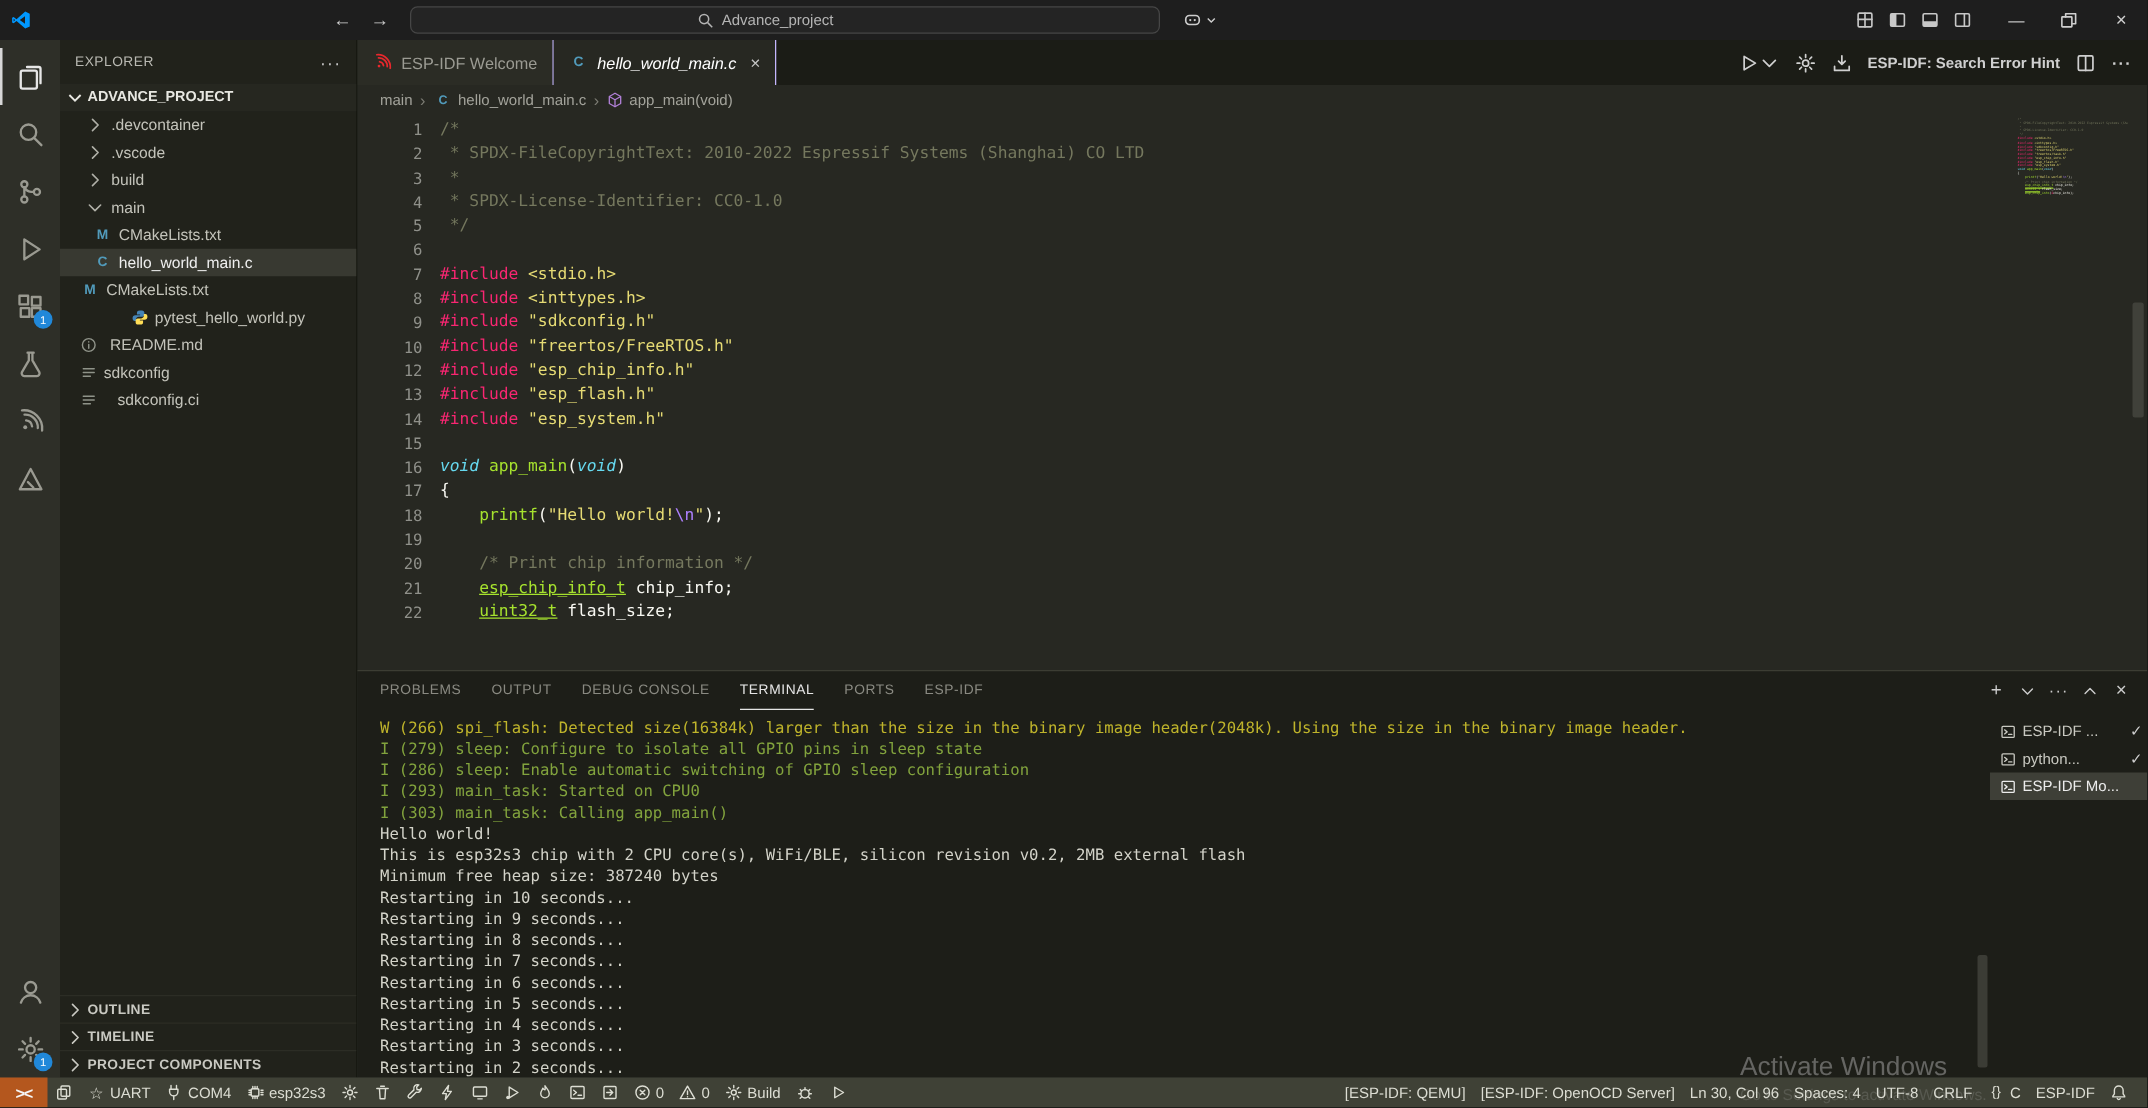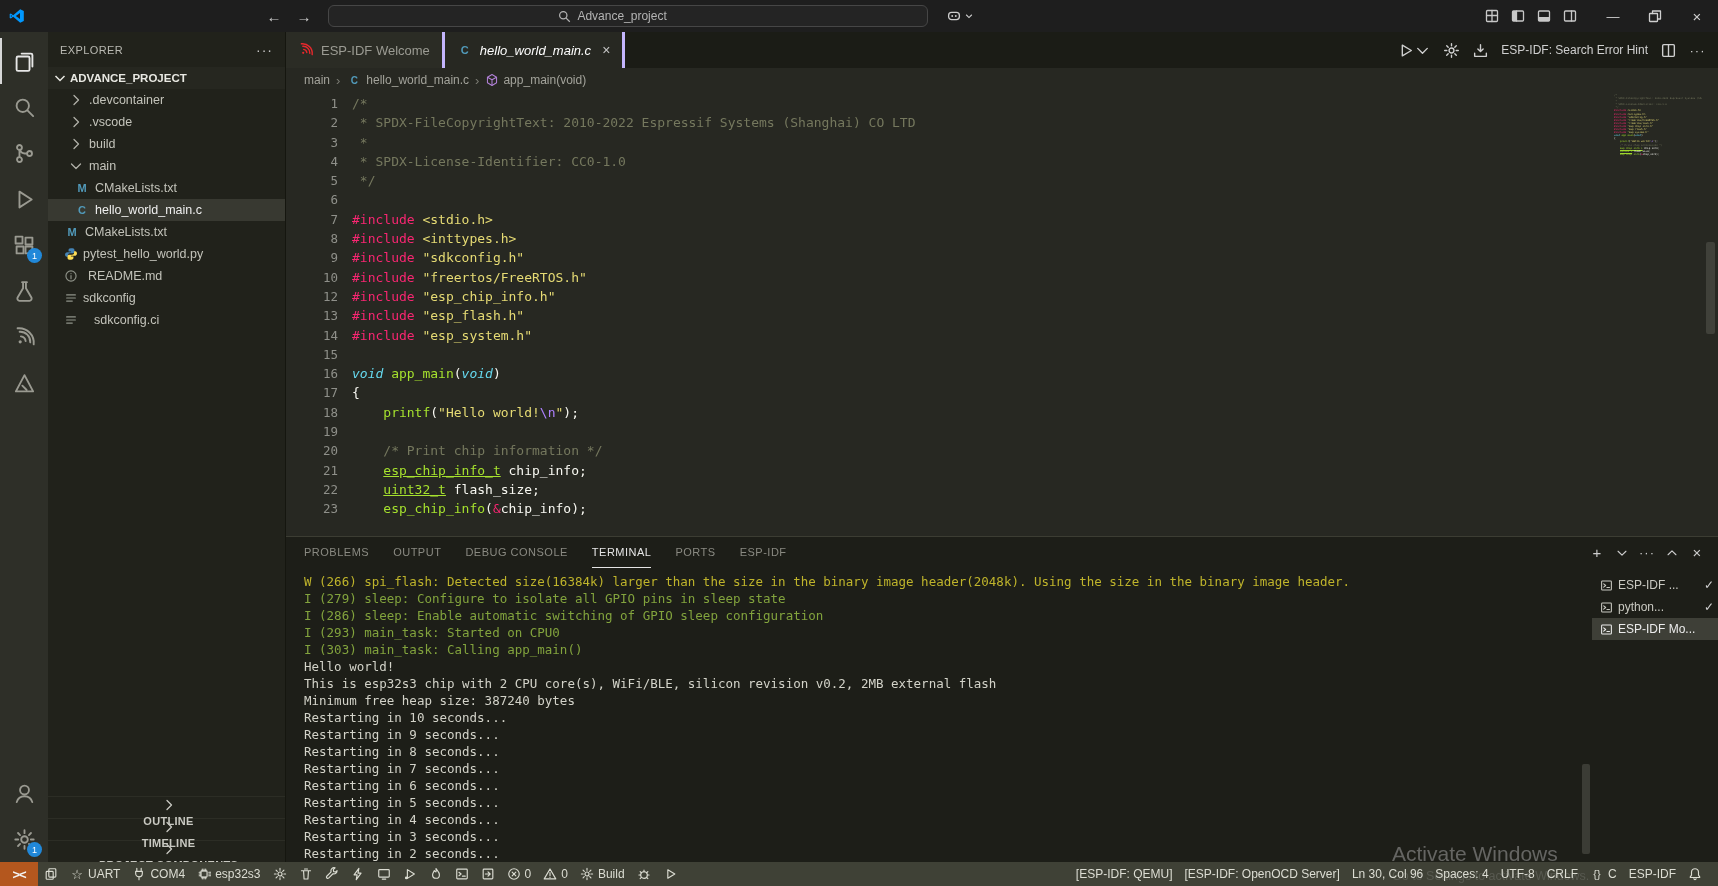"ESP-IDF Welcome" .tab { border-right: 3px solid #c4b5fd -> 1px solid #c4b5fd }
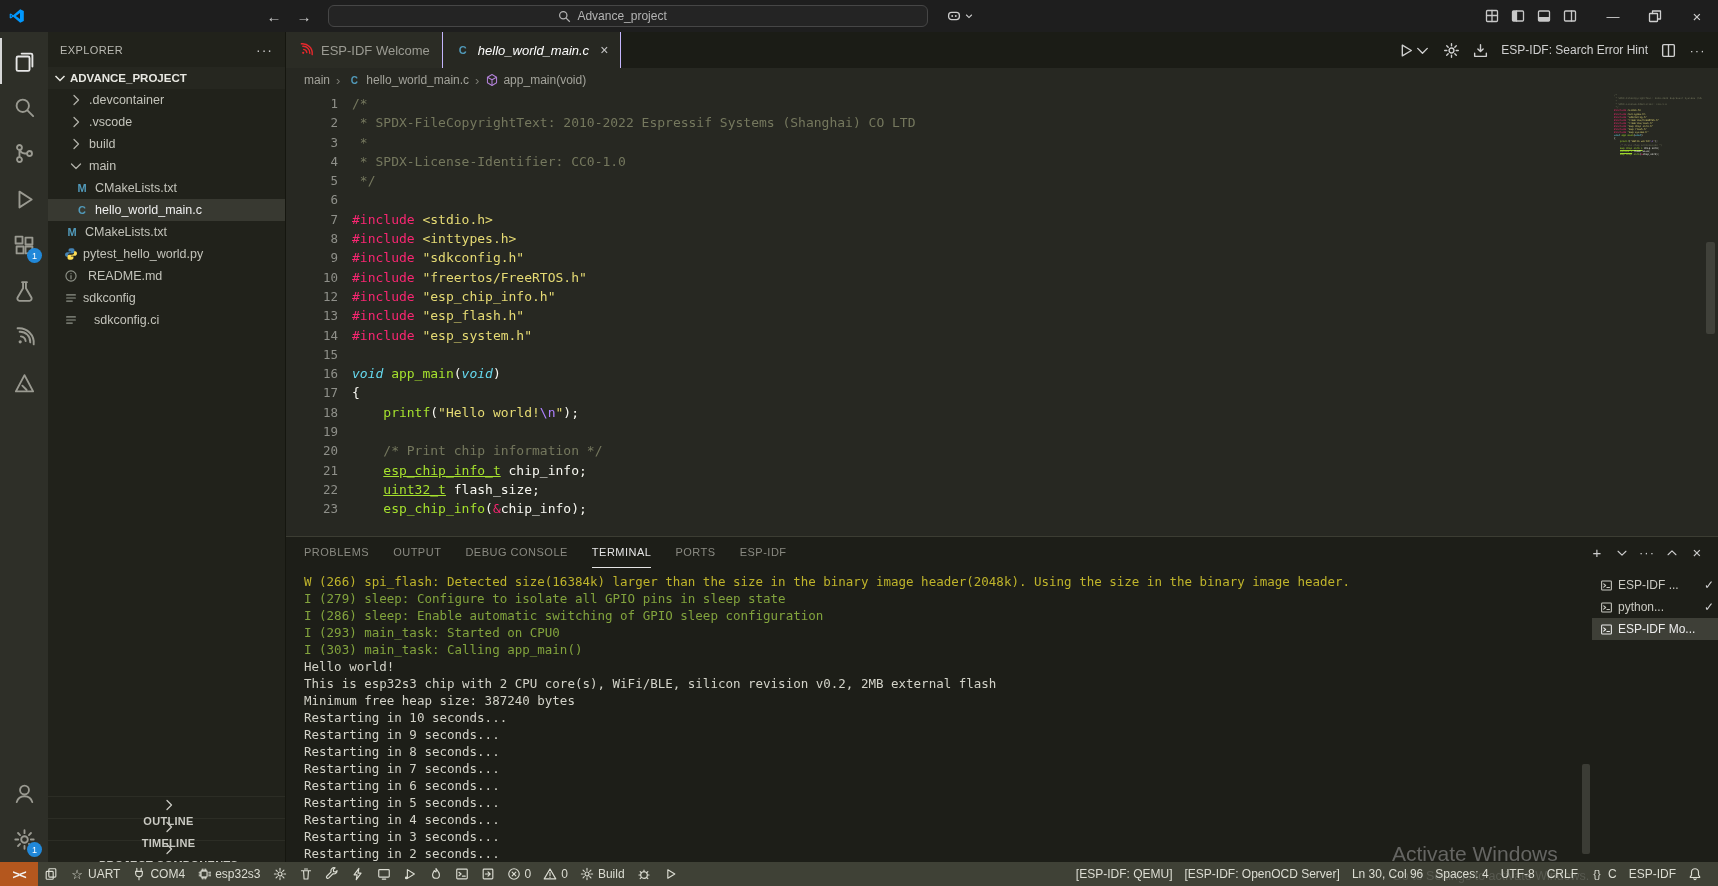"ESP-IDF: Search Error Hint" .editor-actions { font-weight: none -> bold }
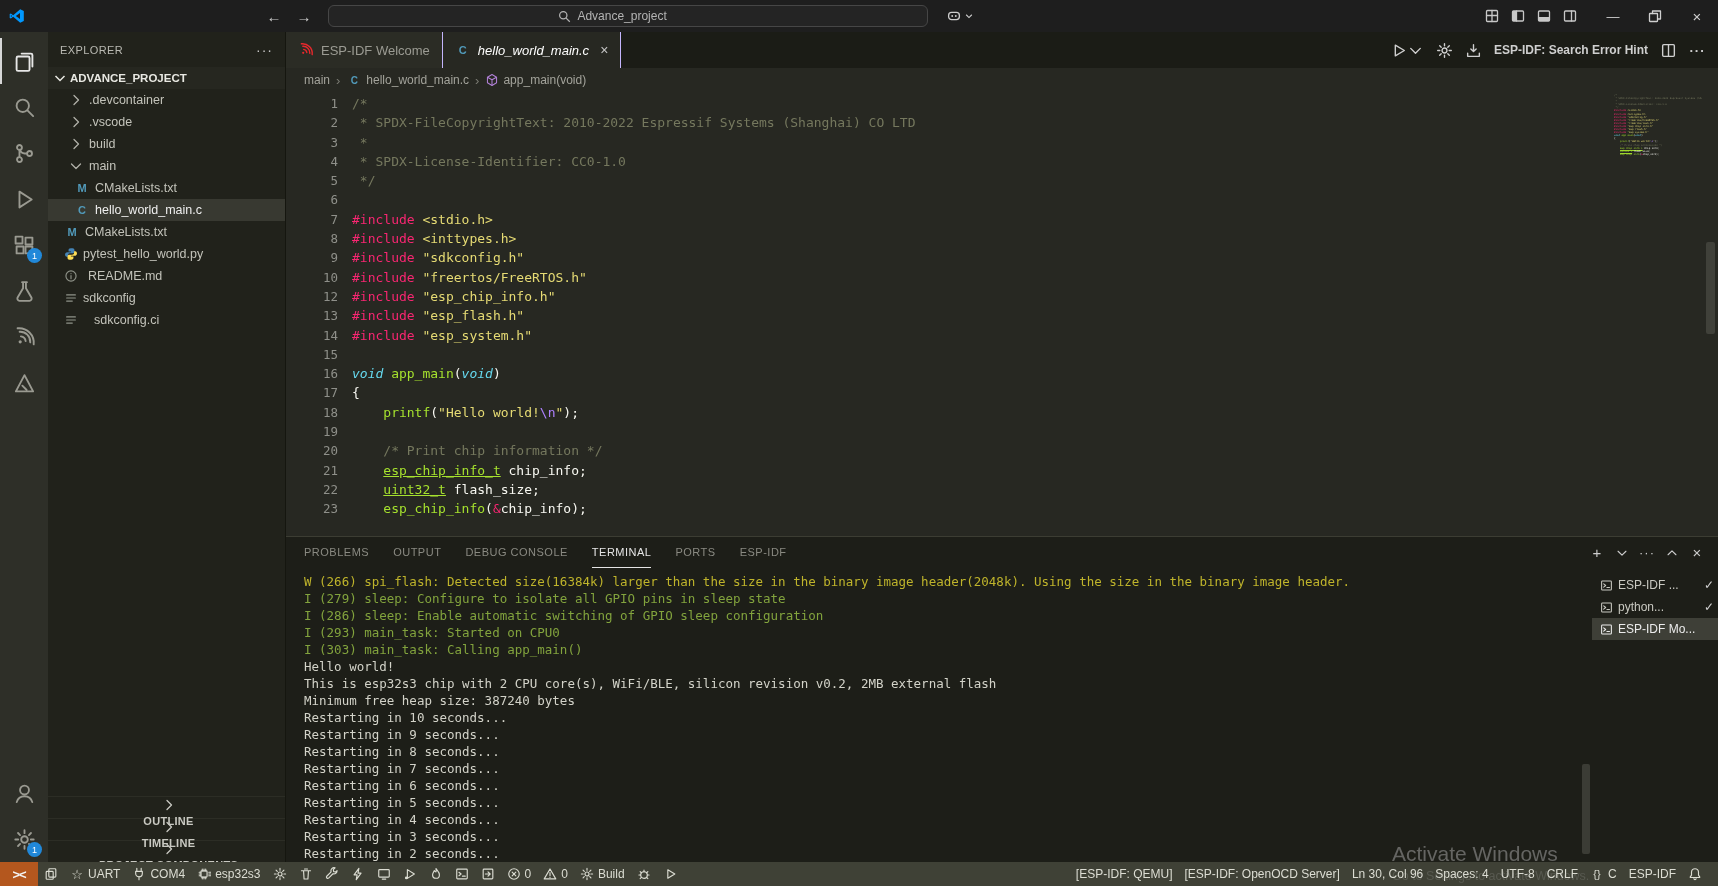"pytest_hello_world.py" div.trow { justify-content: none -> center }
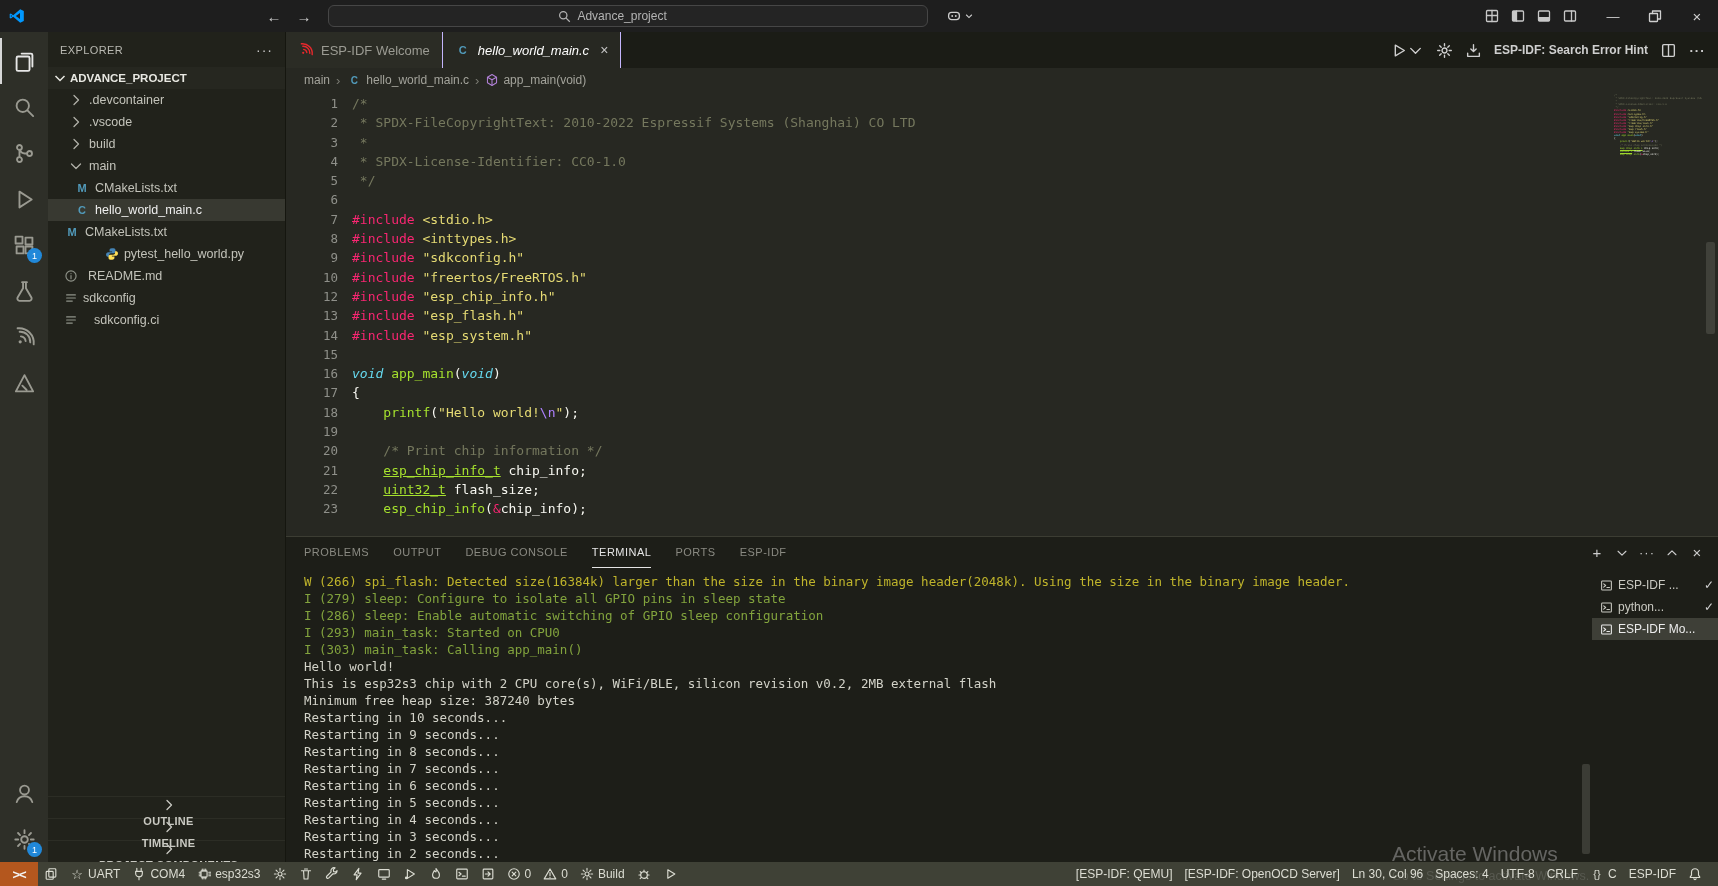"23" div.cline { html: <div><span>23</span><span><span> </span><span>esp_chip_info</span><span>(</span><span>&amp;</span><span>chip_info);</span></span></div> -> none }
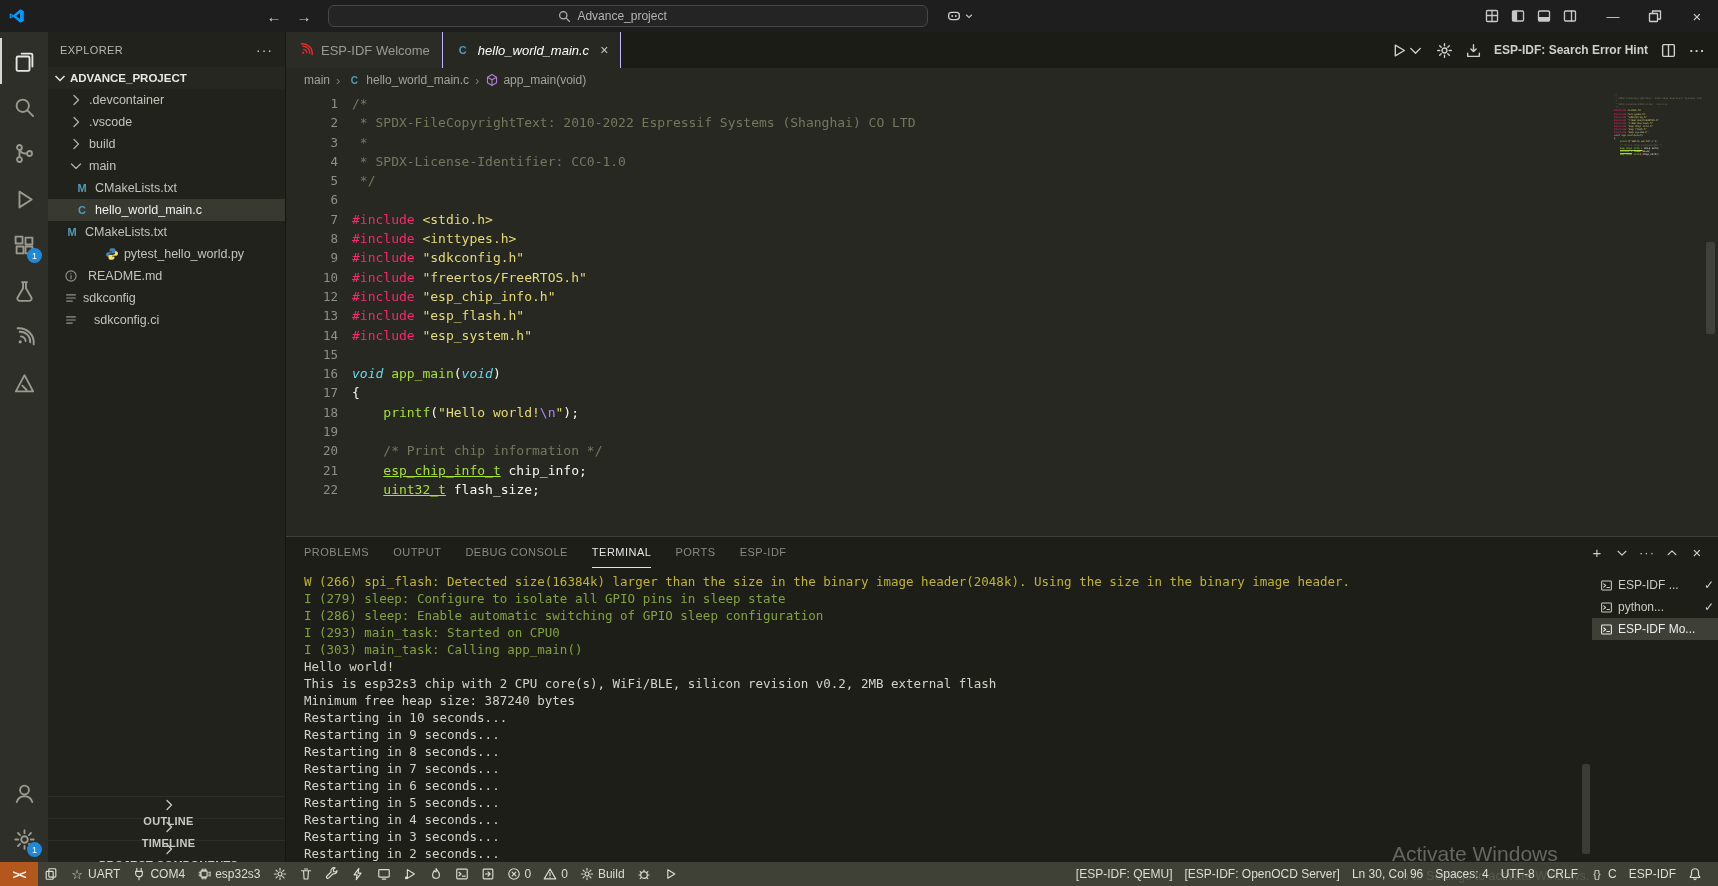"OUTLINE" .sb-section { flex-direction: column -> none }
